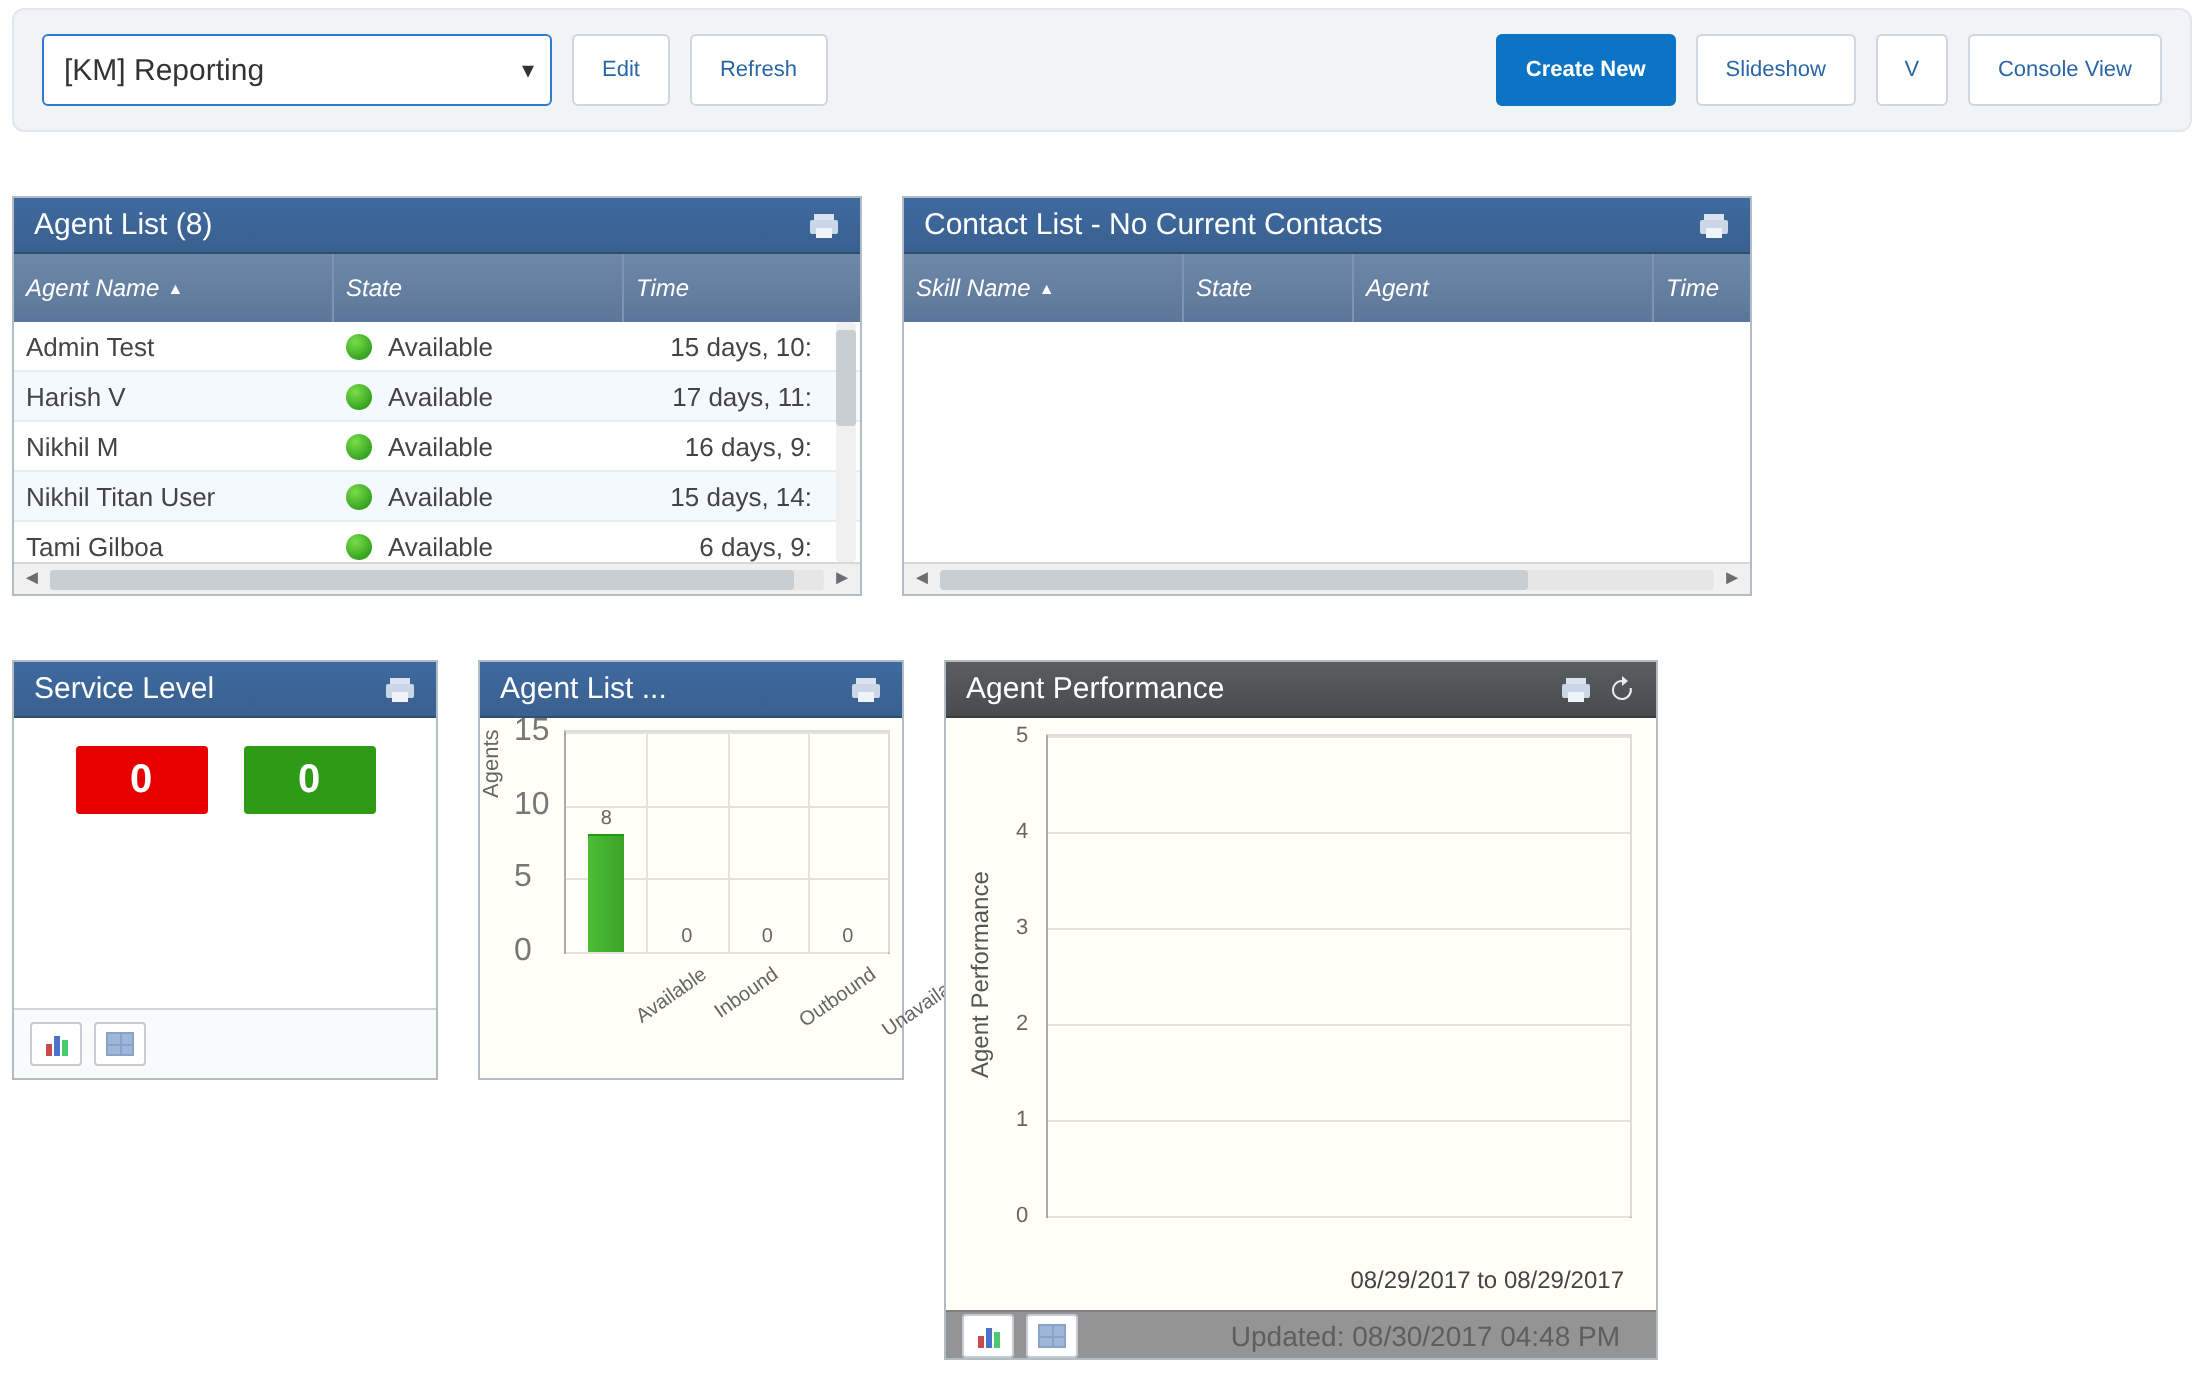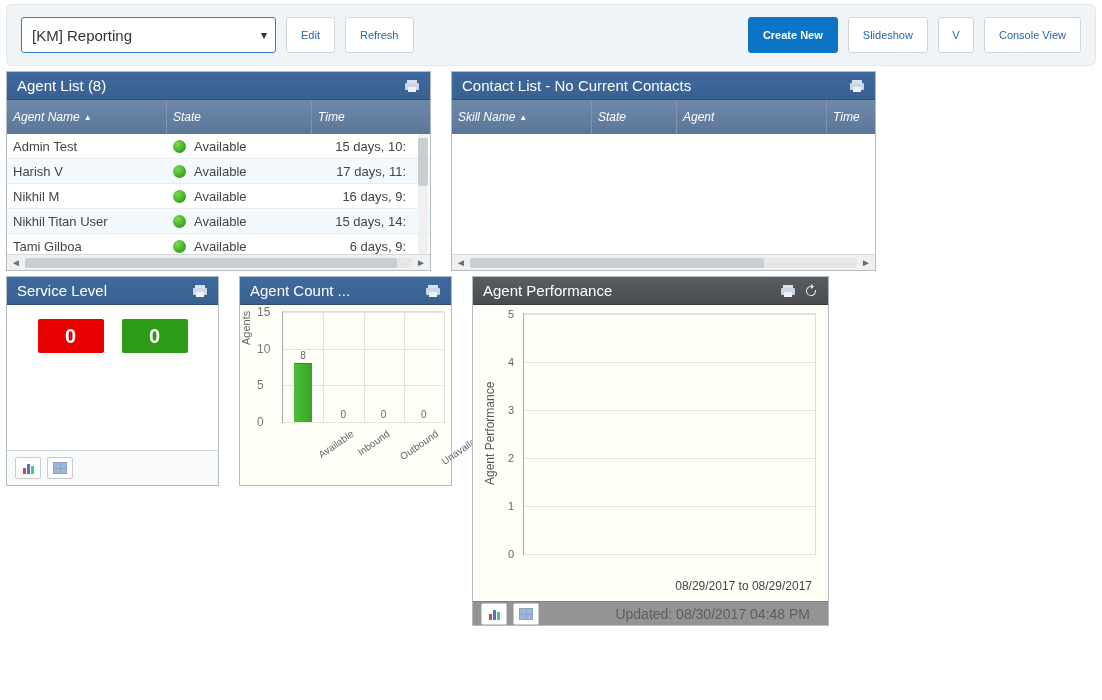"Agent List (8)" .panels-row { margin-top: 5px -> 32px }
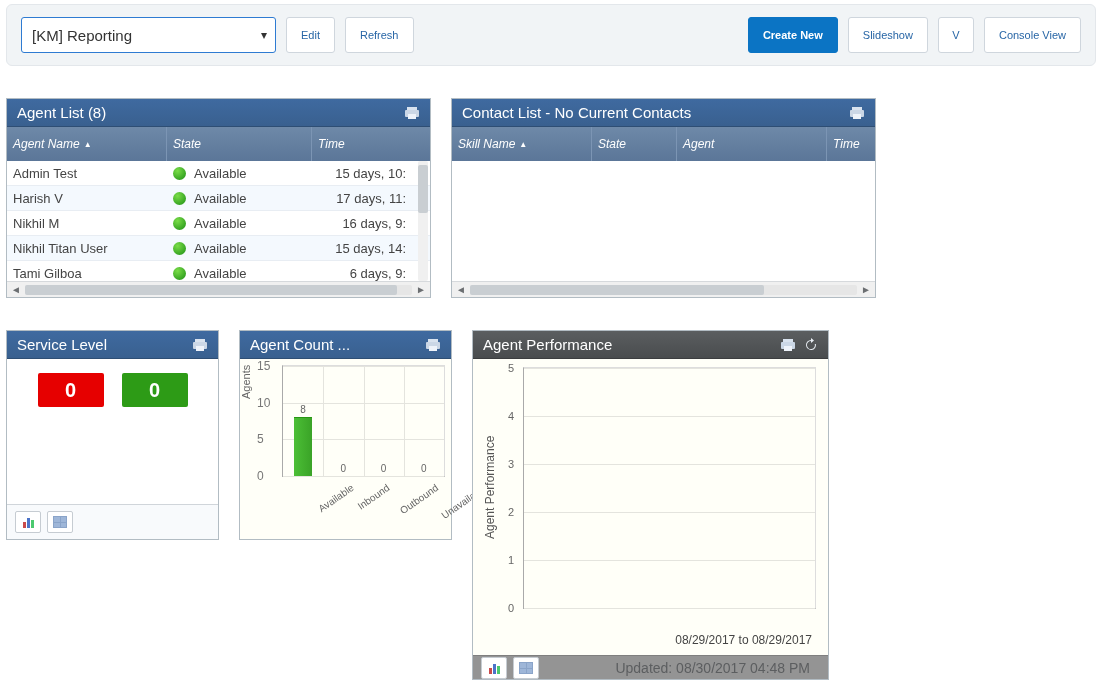"Agent Count ..." div.panel-title { text: Count -> List }
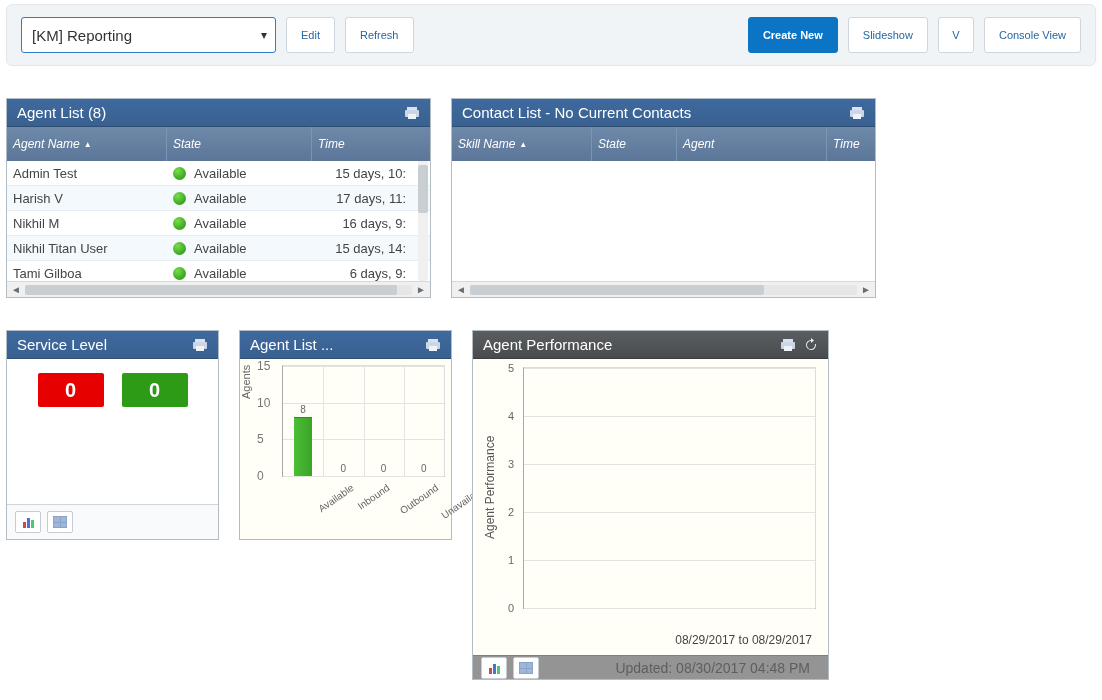"15" .ac-tick { font-size: 12px -> 16px }
